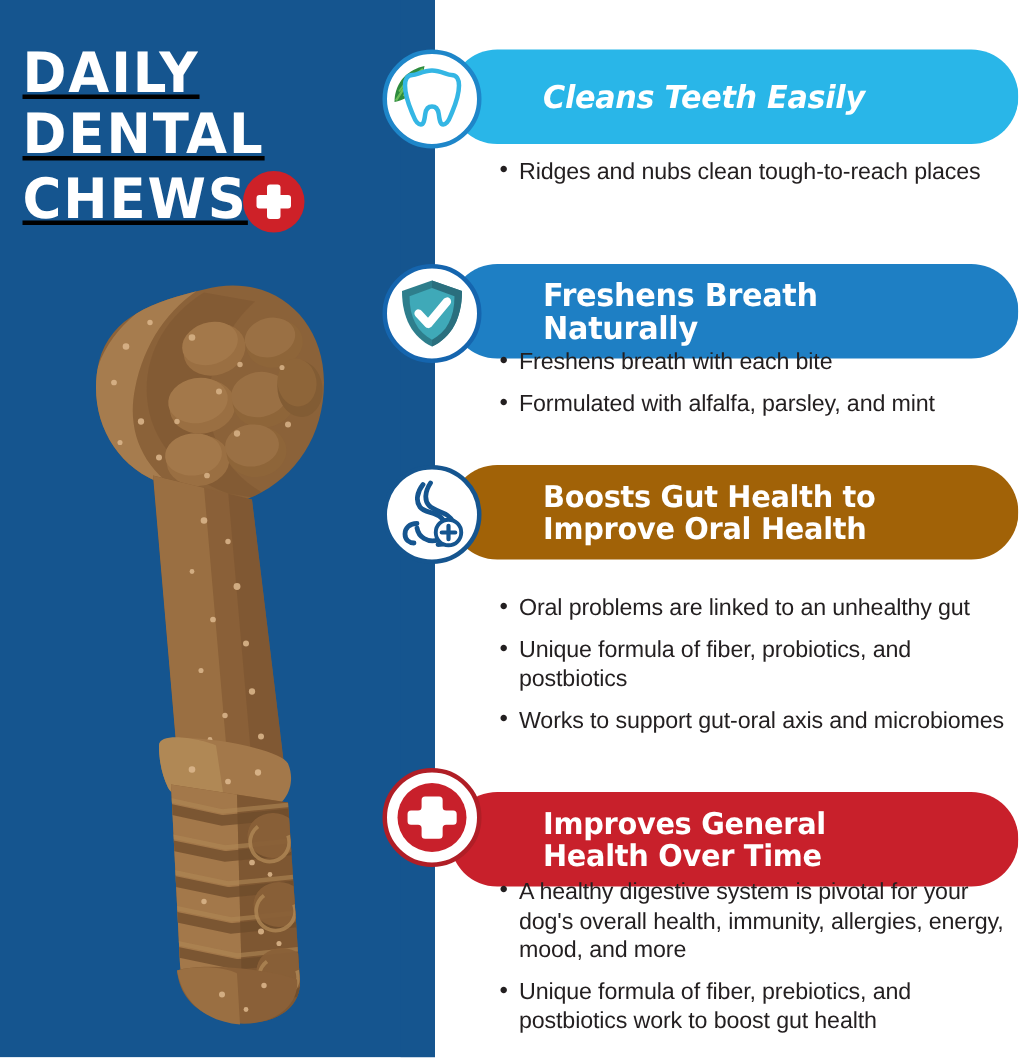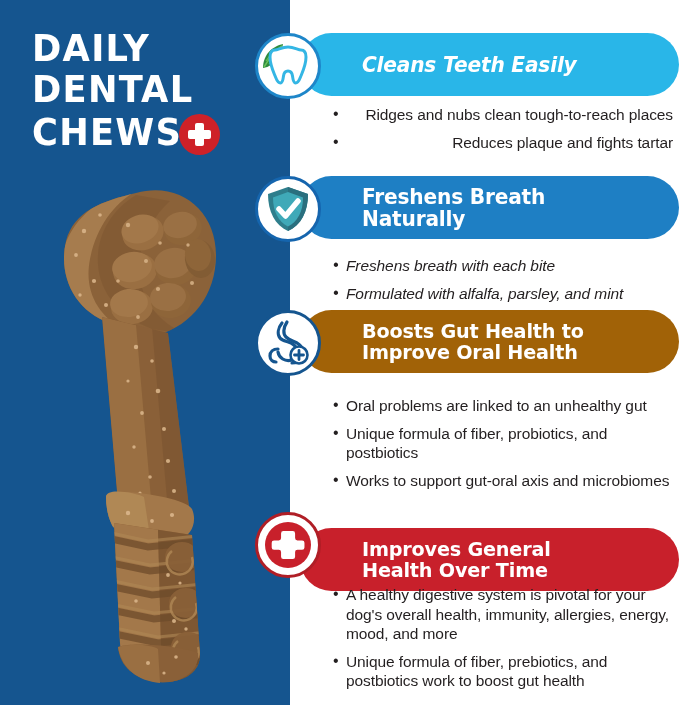"DAILY" .title-block { left: 32px -> 15px; text-decoration: none -> underline }
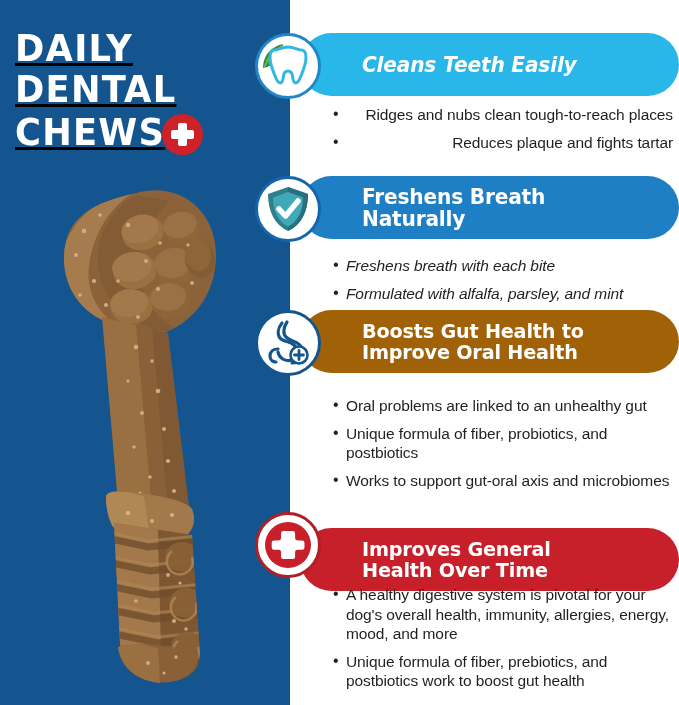"Ridges and nubs clean tough-to-reach" div.bullets { text-align: right -> none }
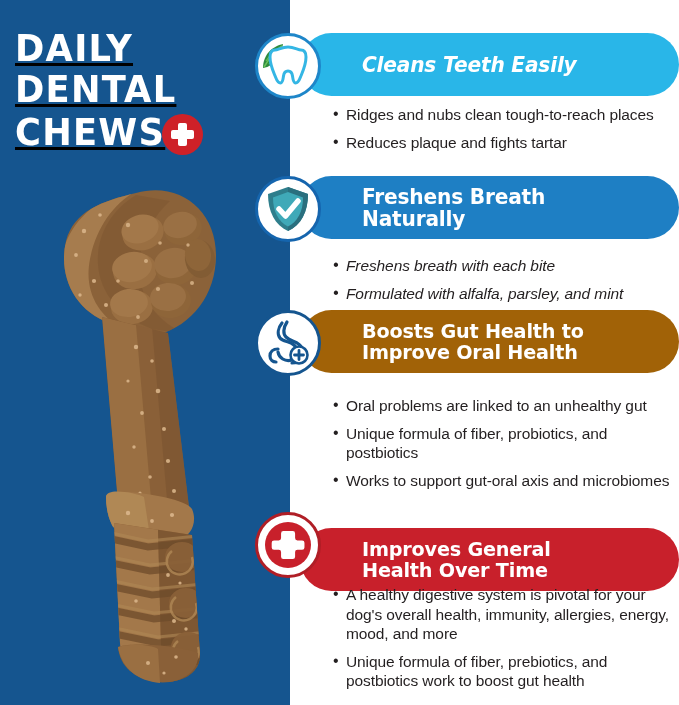"Reduces plaque and fights tartar" div.bullet { html: <div>Reduces plaque and fights tartar</div> -> none }
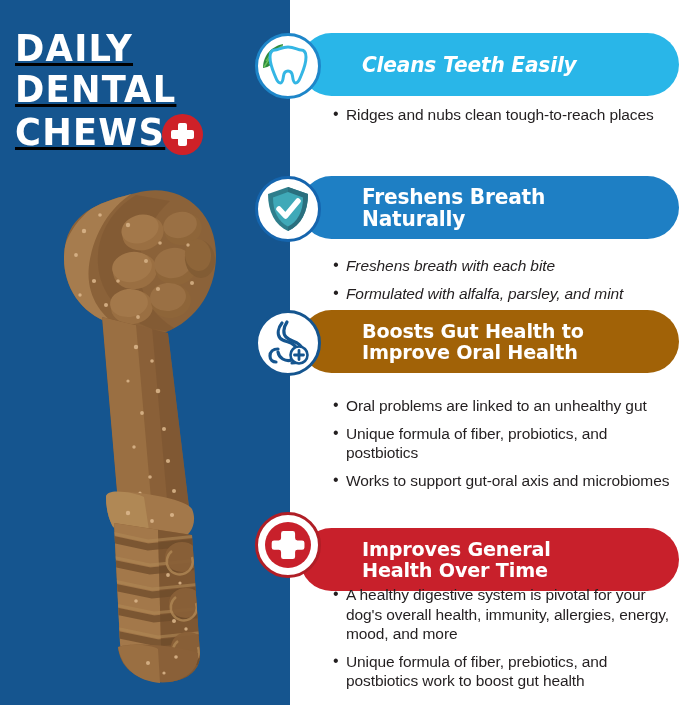"Freshens breath with each bite" div.bullets { font-style: italic -> none; top: 80px -> 56px }
